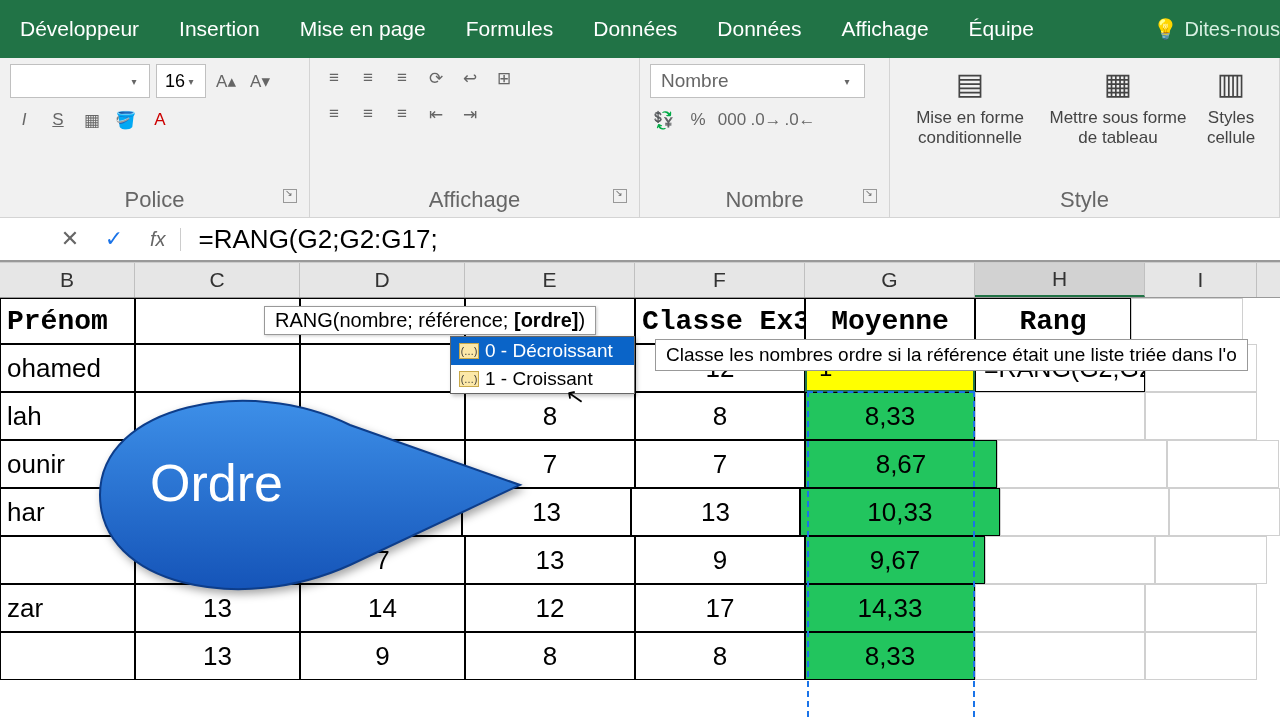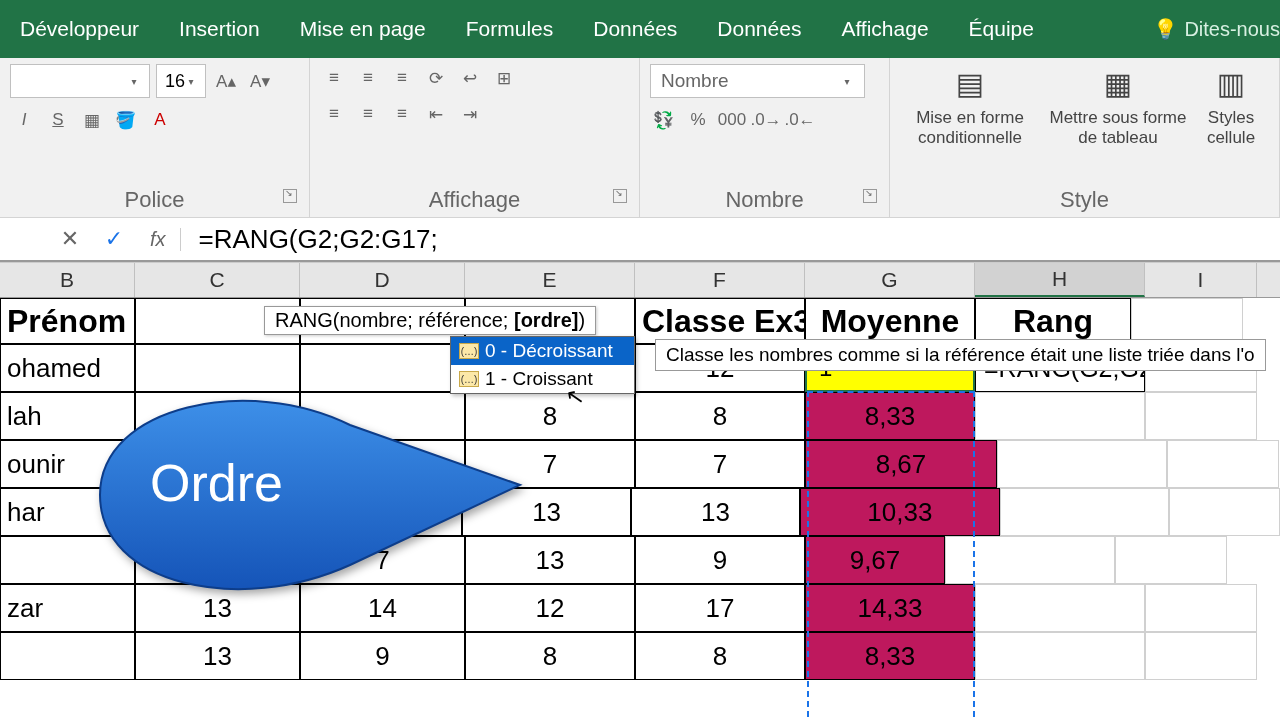"Prénom" .cell.head { font-family: none -> Liberation Mono, monospace; font-size: 32px -> 28px }
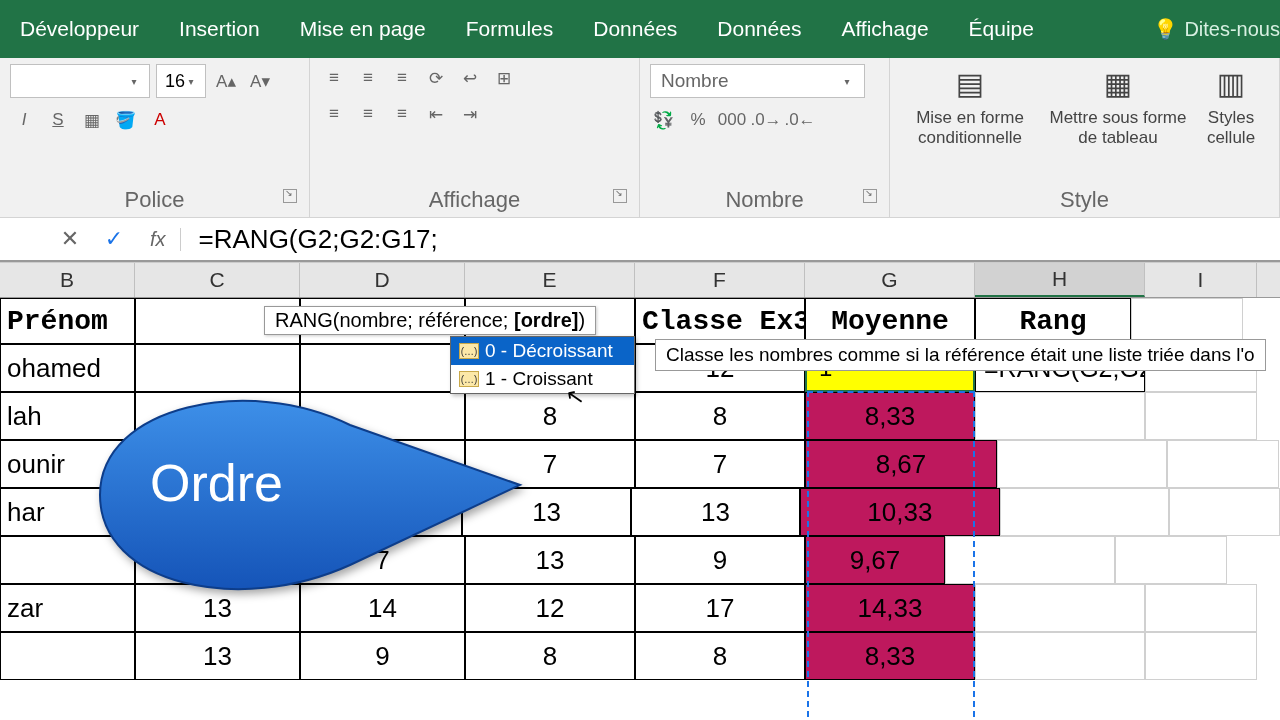"Classe les nombres comme si" div.tooltip-desc { text: comme -> ordre }
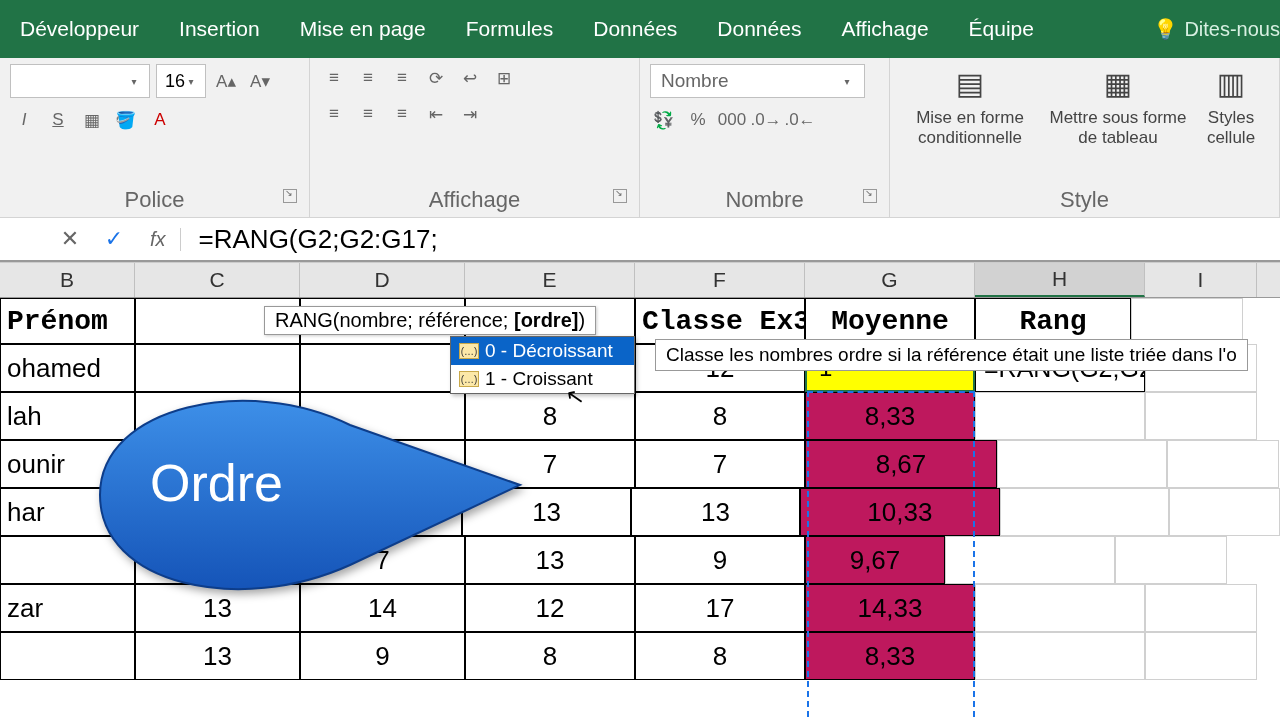"8,33" .cell.yellow { background: #be185d -> #22c55e }
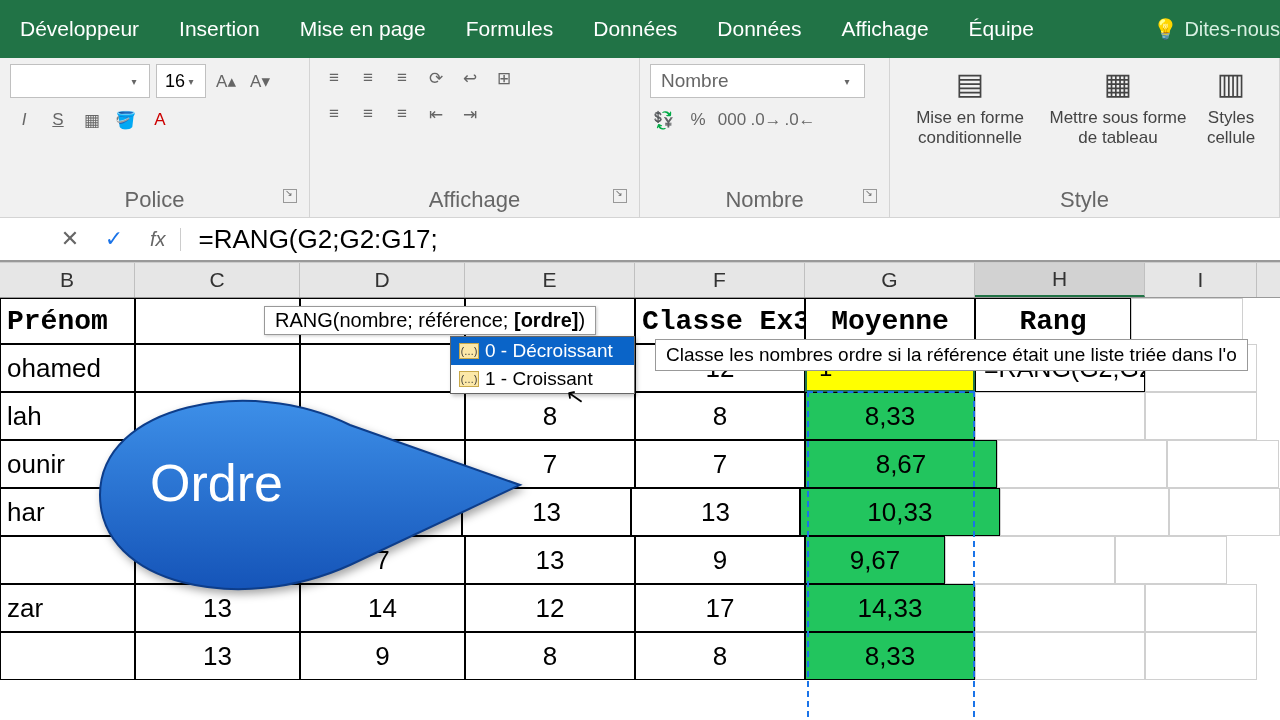"9,67" div.cell { width: 140px -> 180px }
